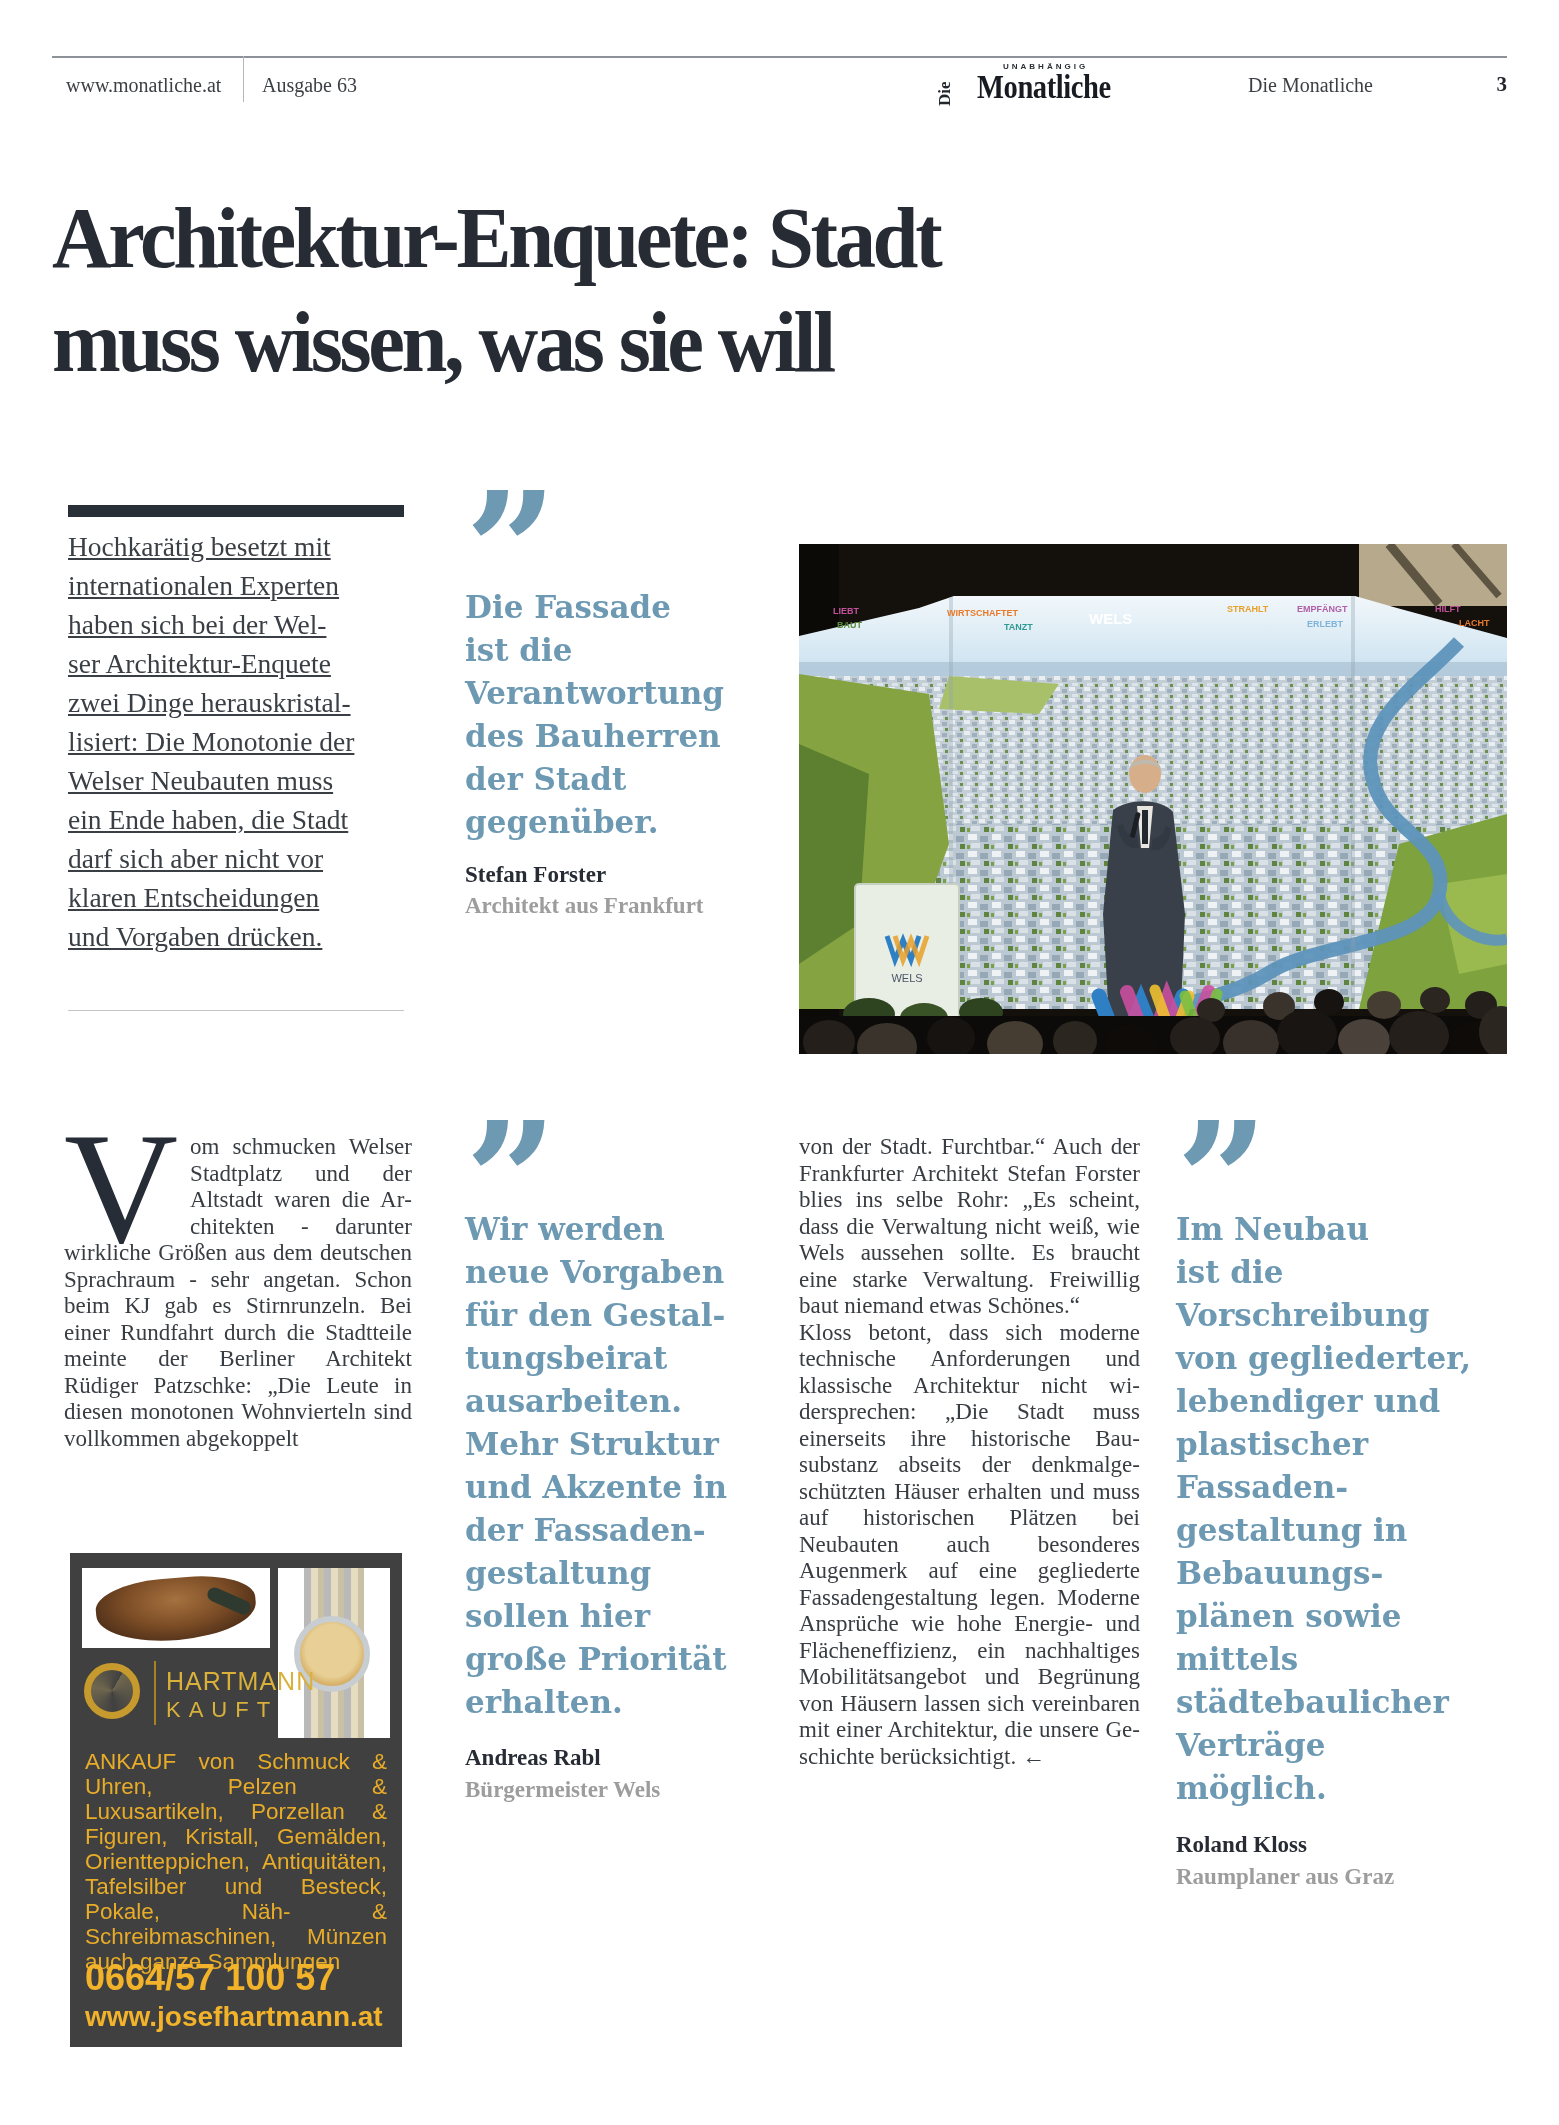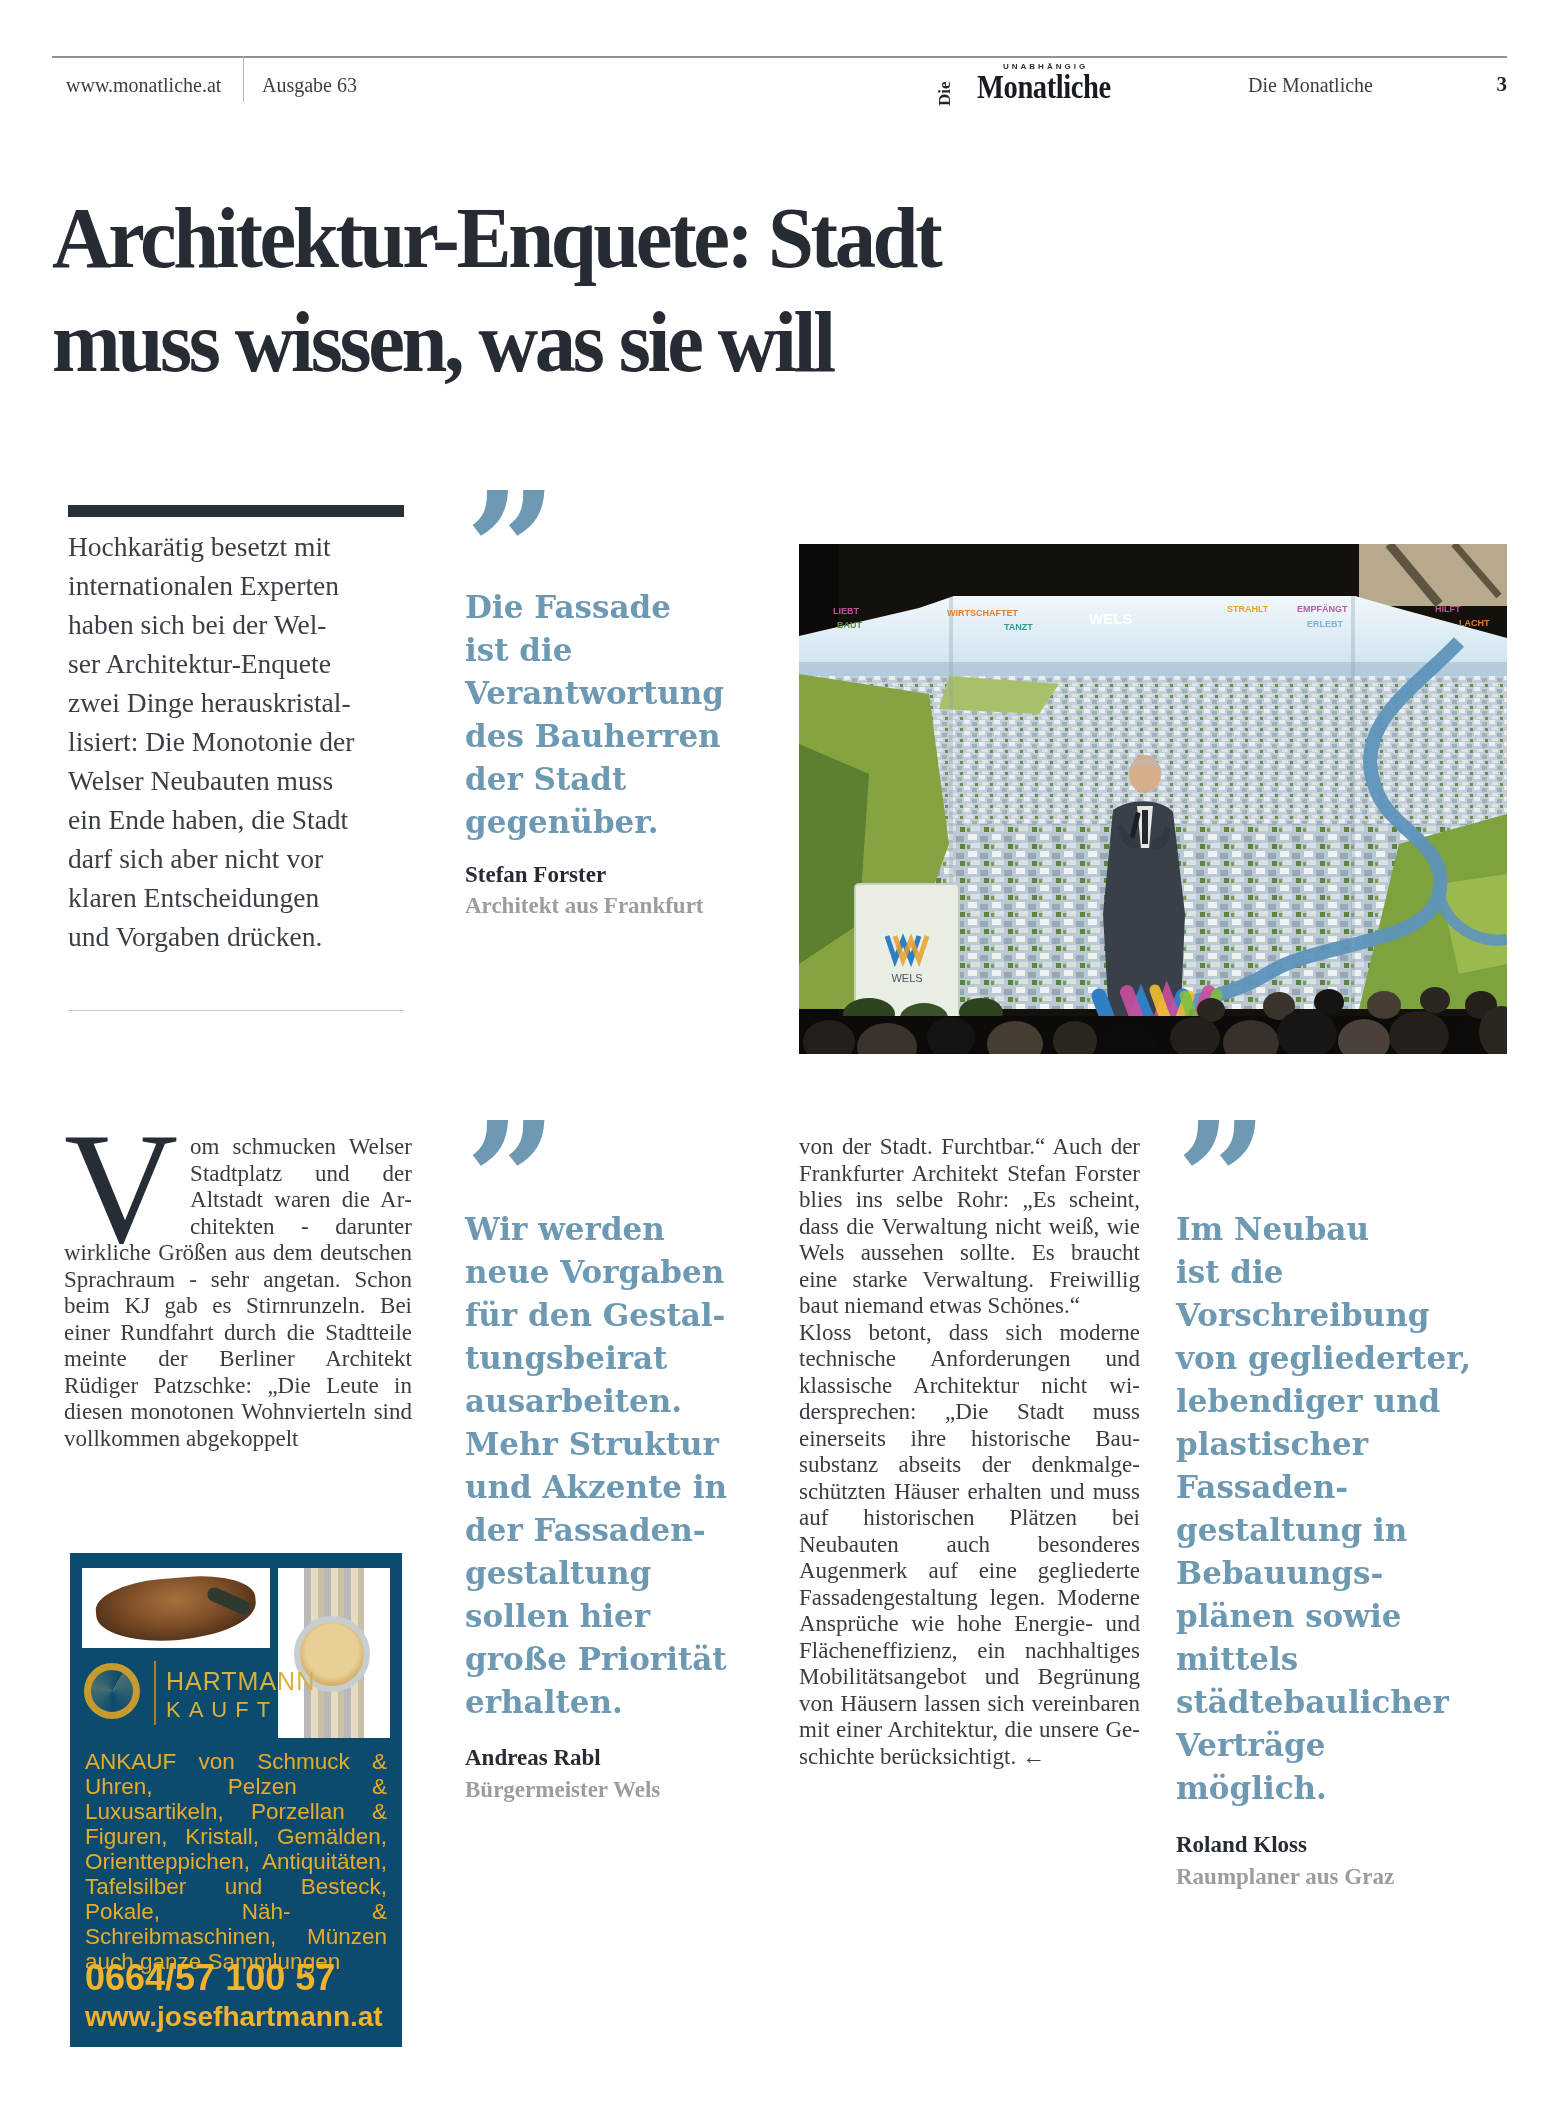"Hochkarätig besetzt mit" .intro { text-decoration: none -> underline }
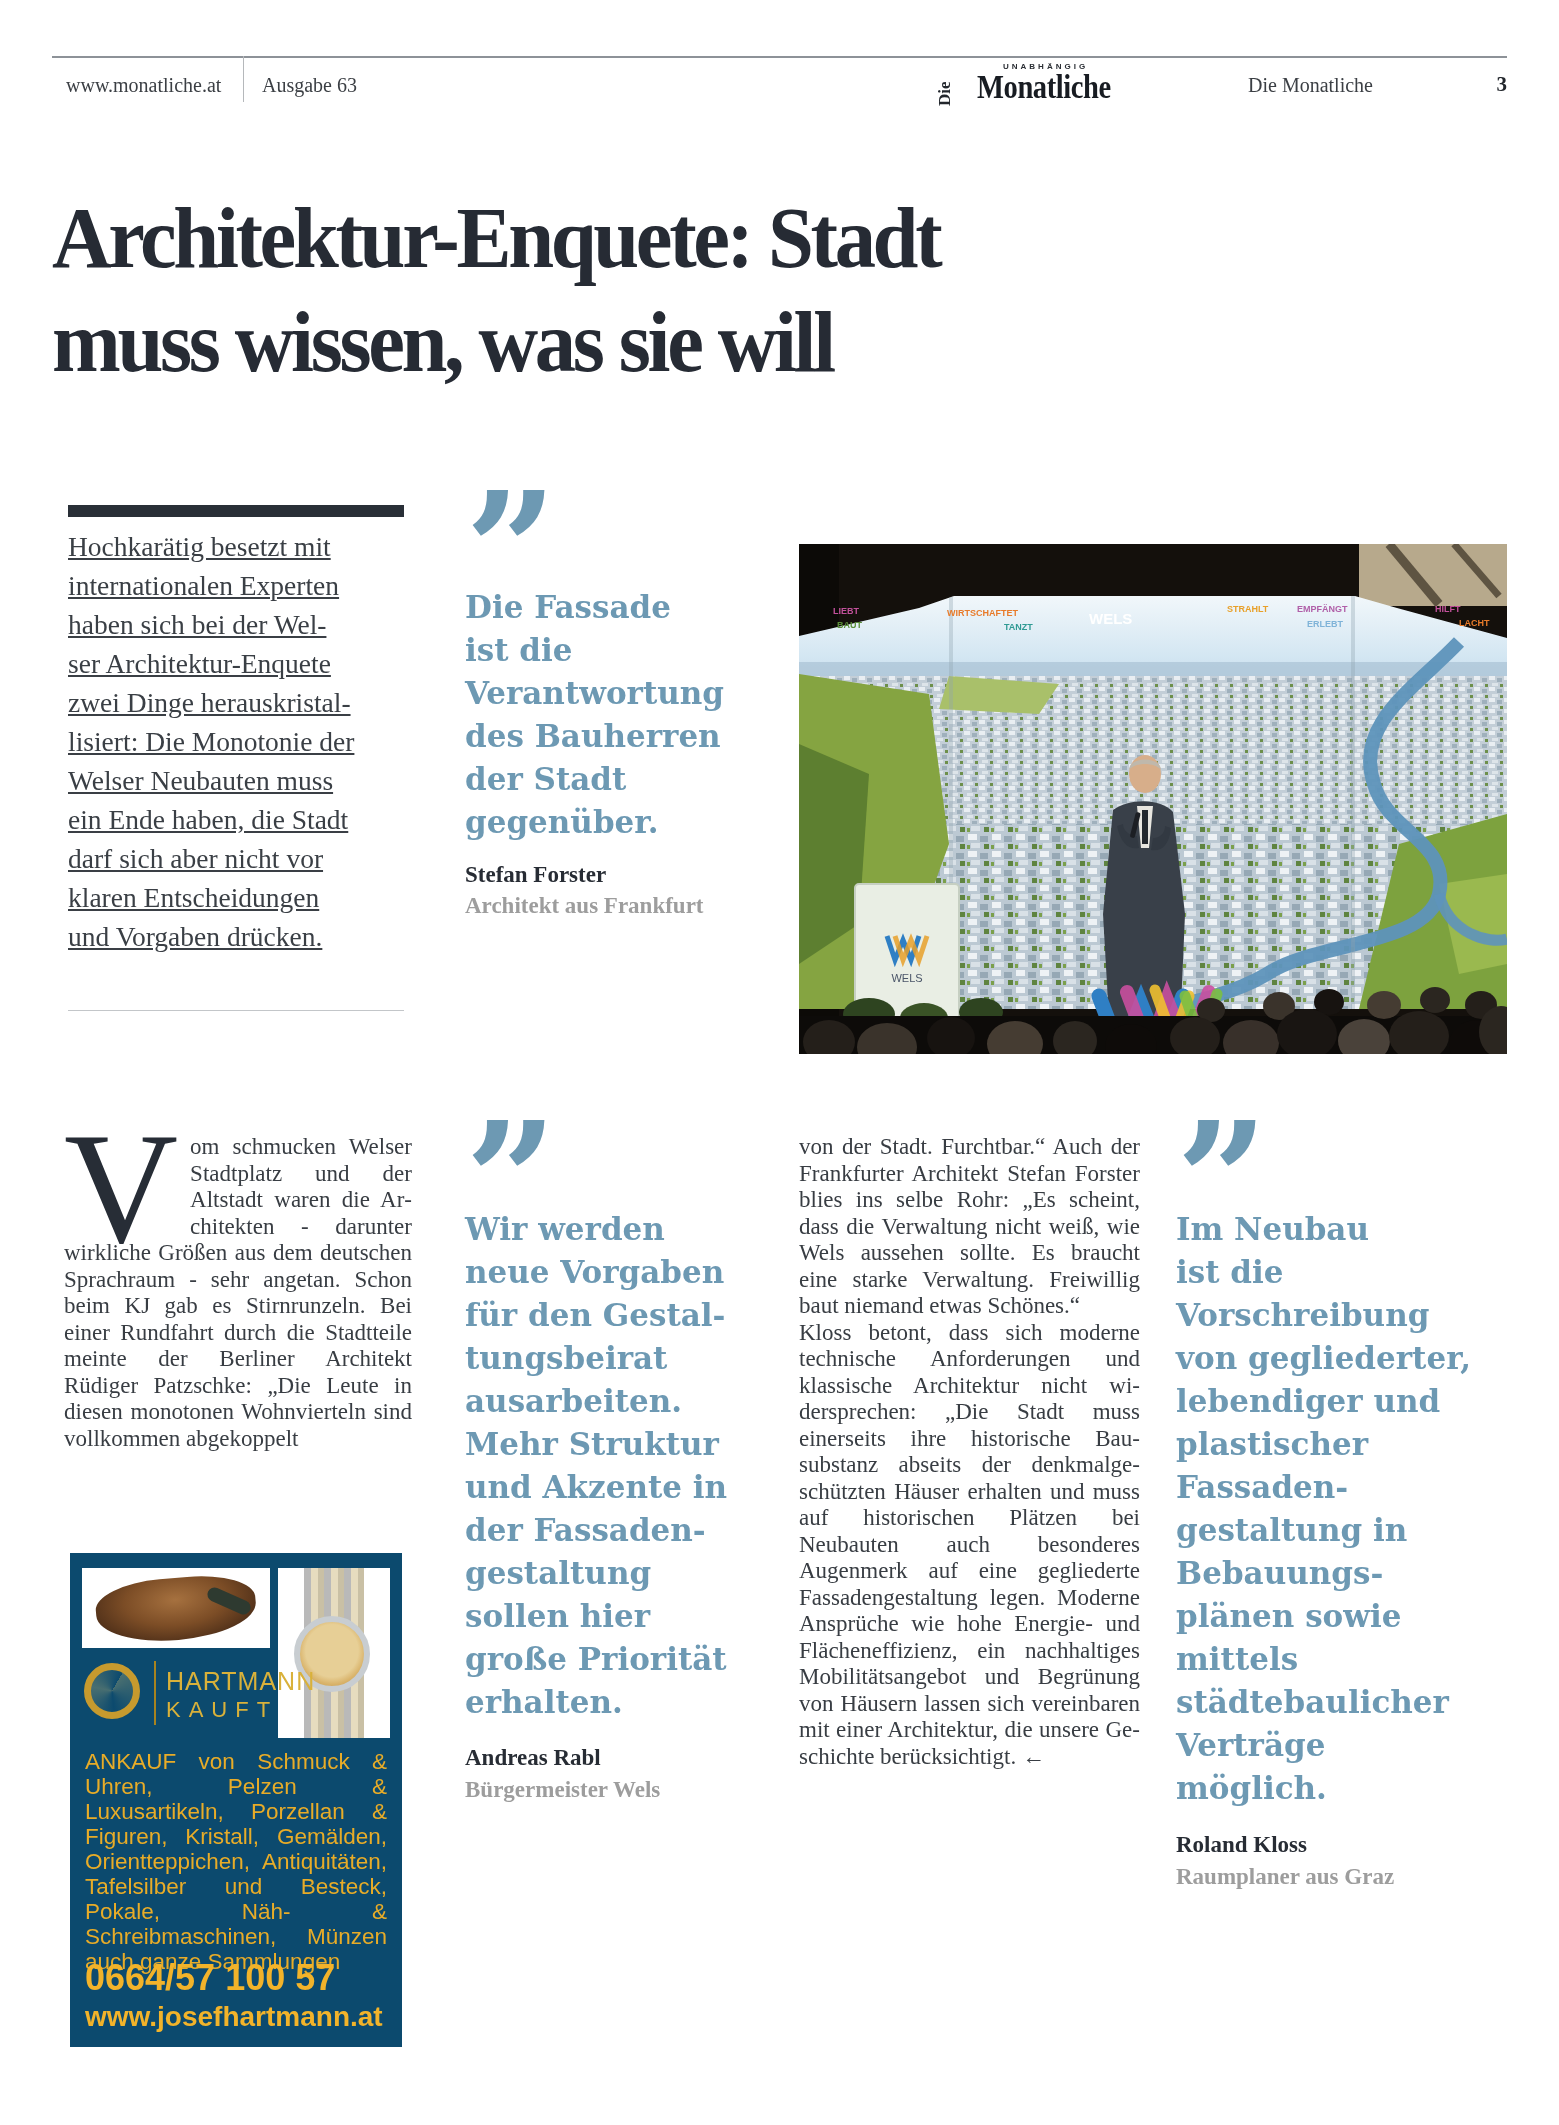"HARTMANN" .ad { background: #0c4a6e -> #404040 }
